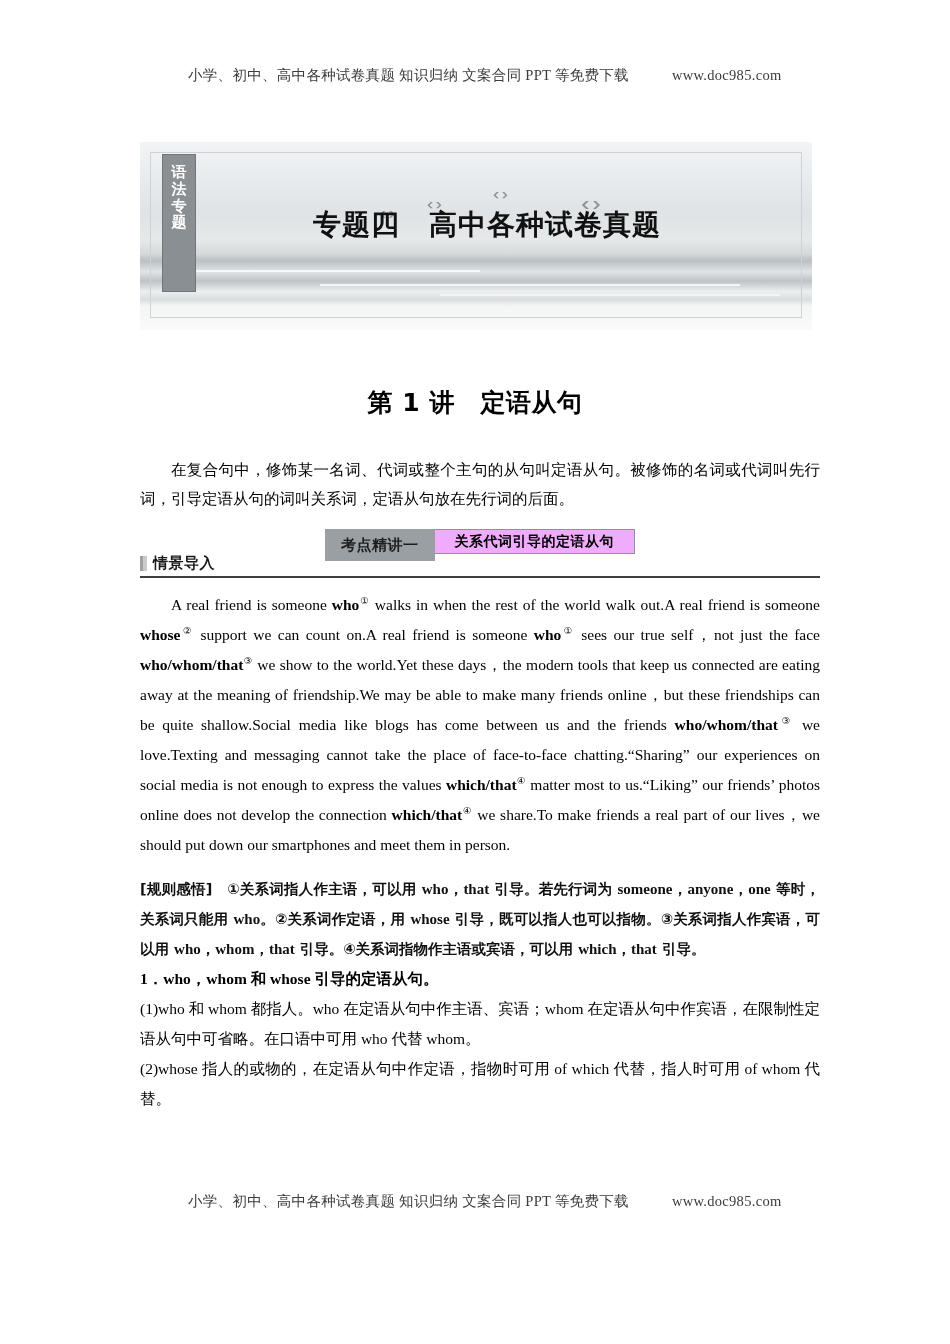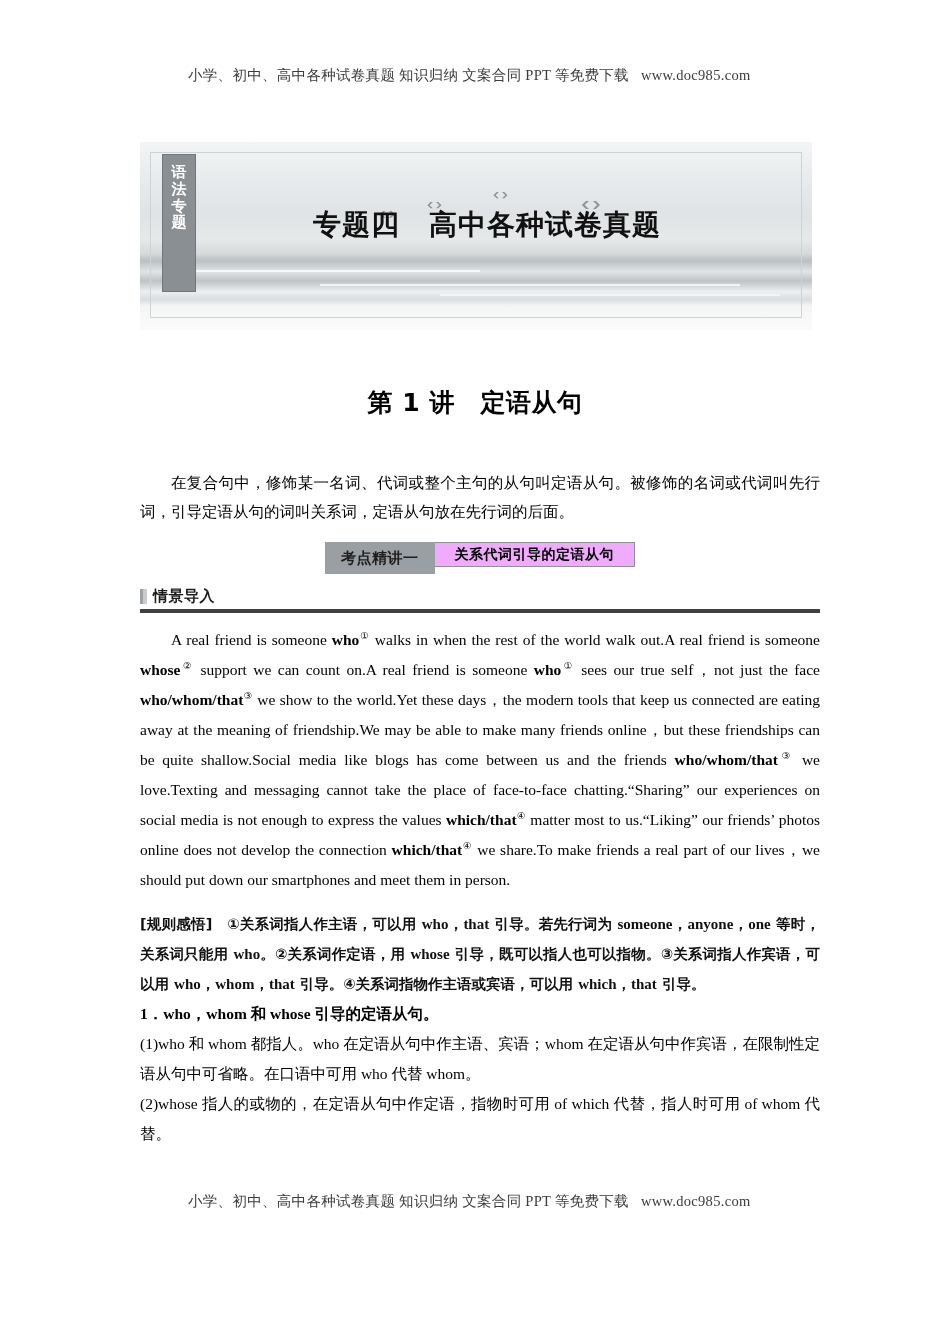"www.doc985.com" .running .url { margin-left: 12px -> 43px }
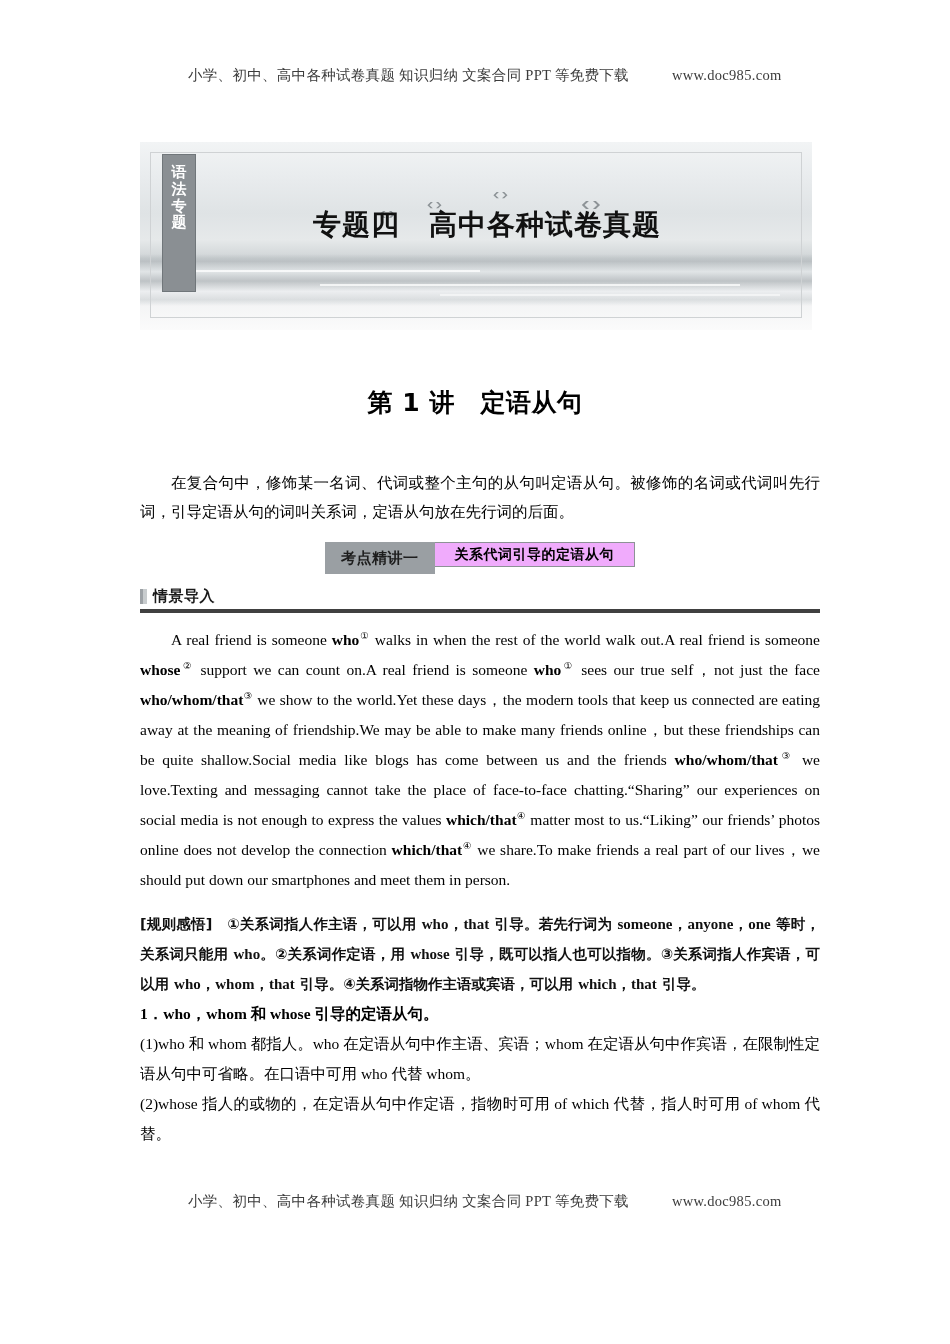"在复合句中，修饰某一名词、代词或整个主句的从句叫定语从句。被修饰的名词或代词叫先" .content { top: 468px -> 455px }
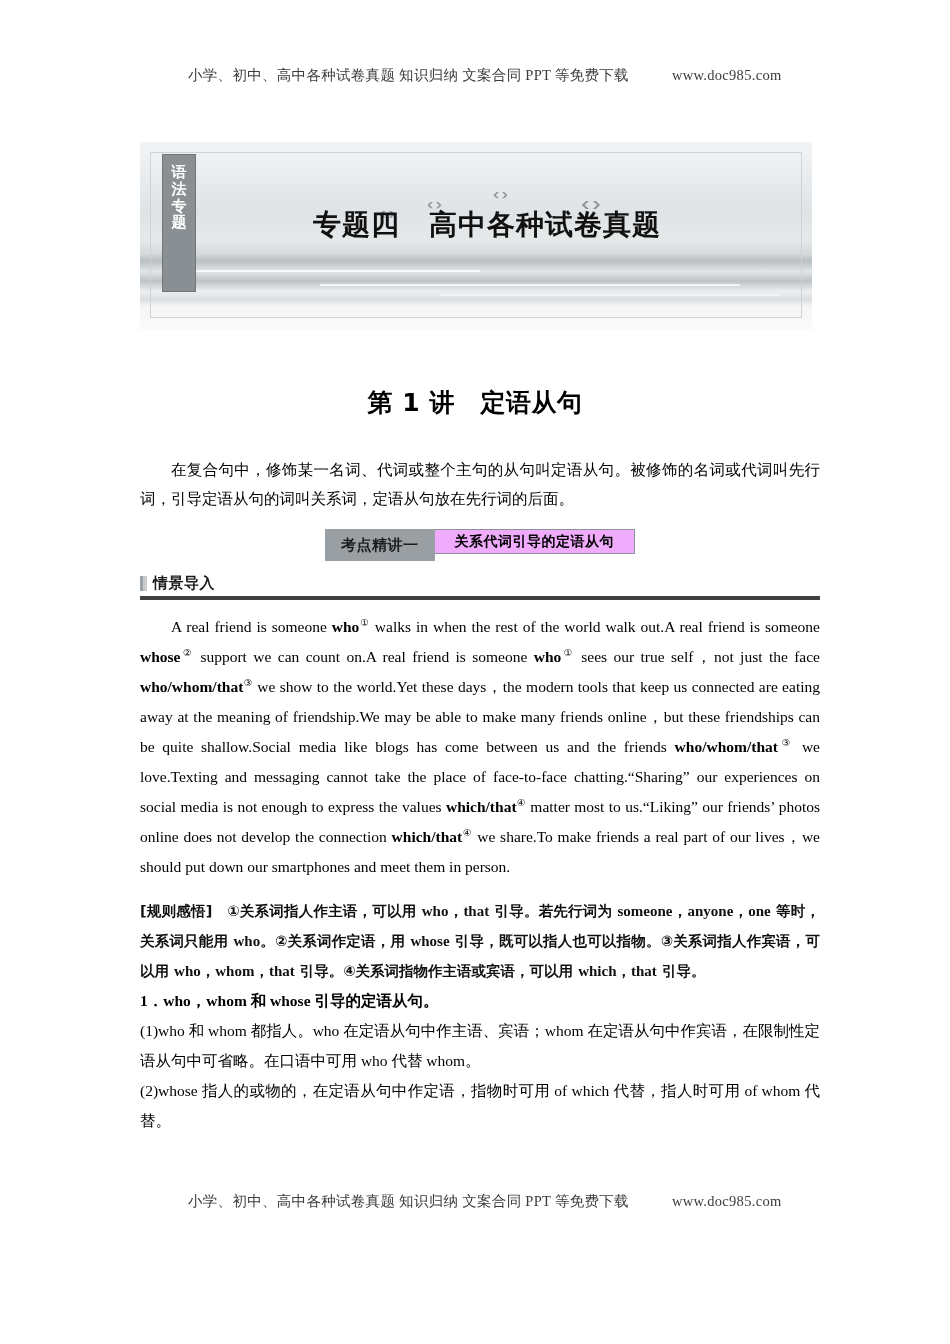"情景导入" .subhead { border-bottom: 4px solid #404040 -> 2px solid #404040; margin-top: 20px -> 0 }
